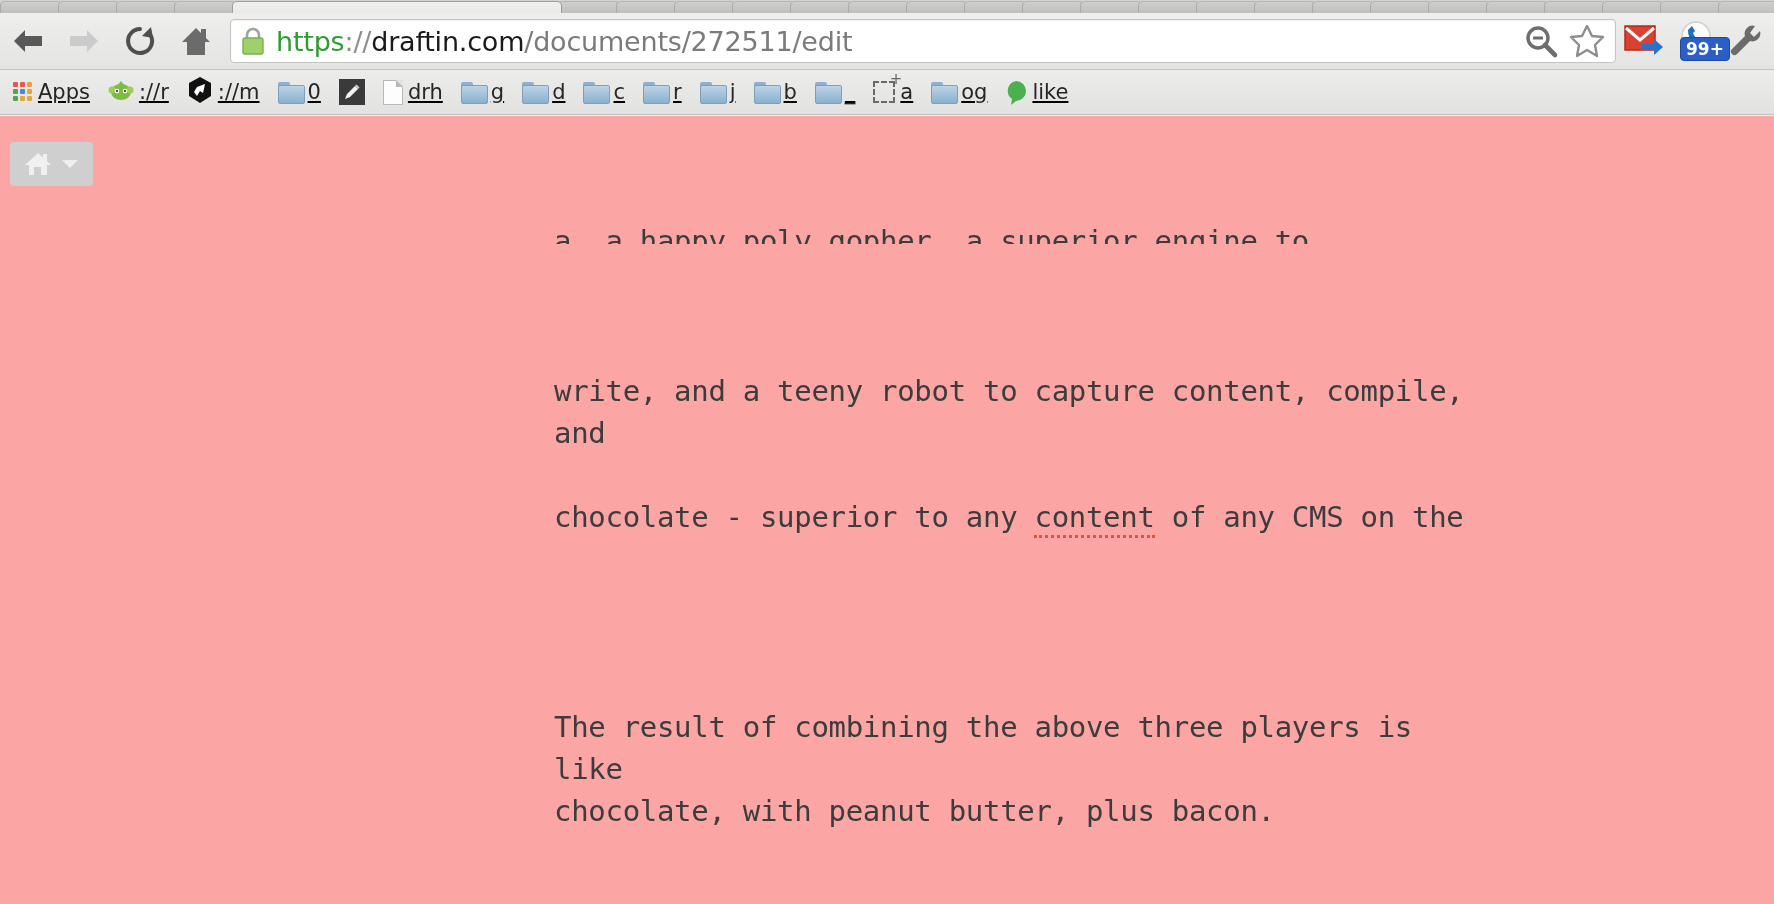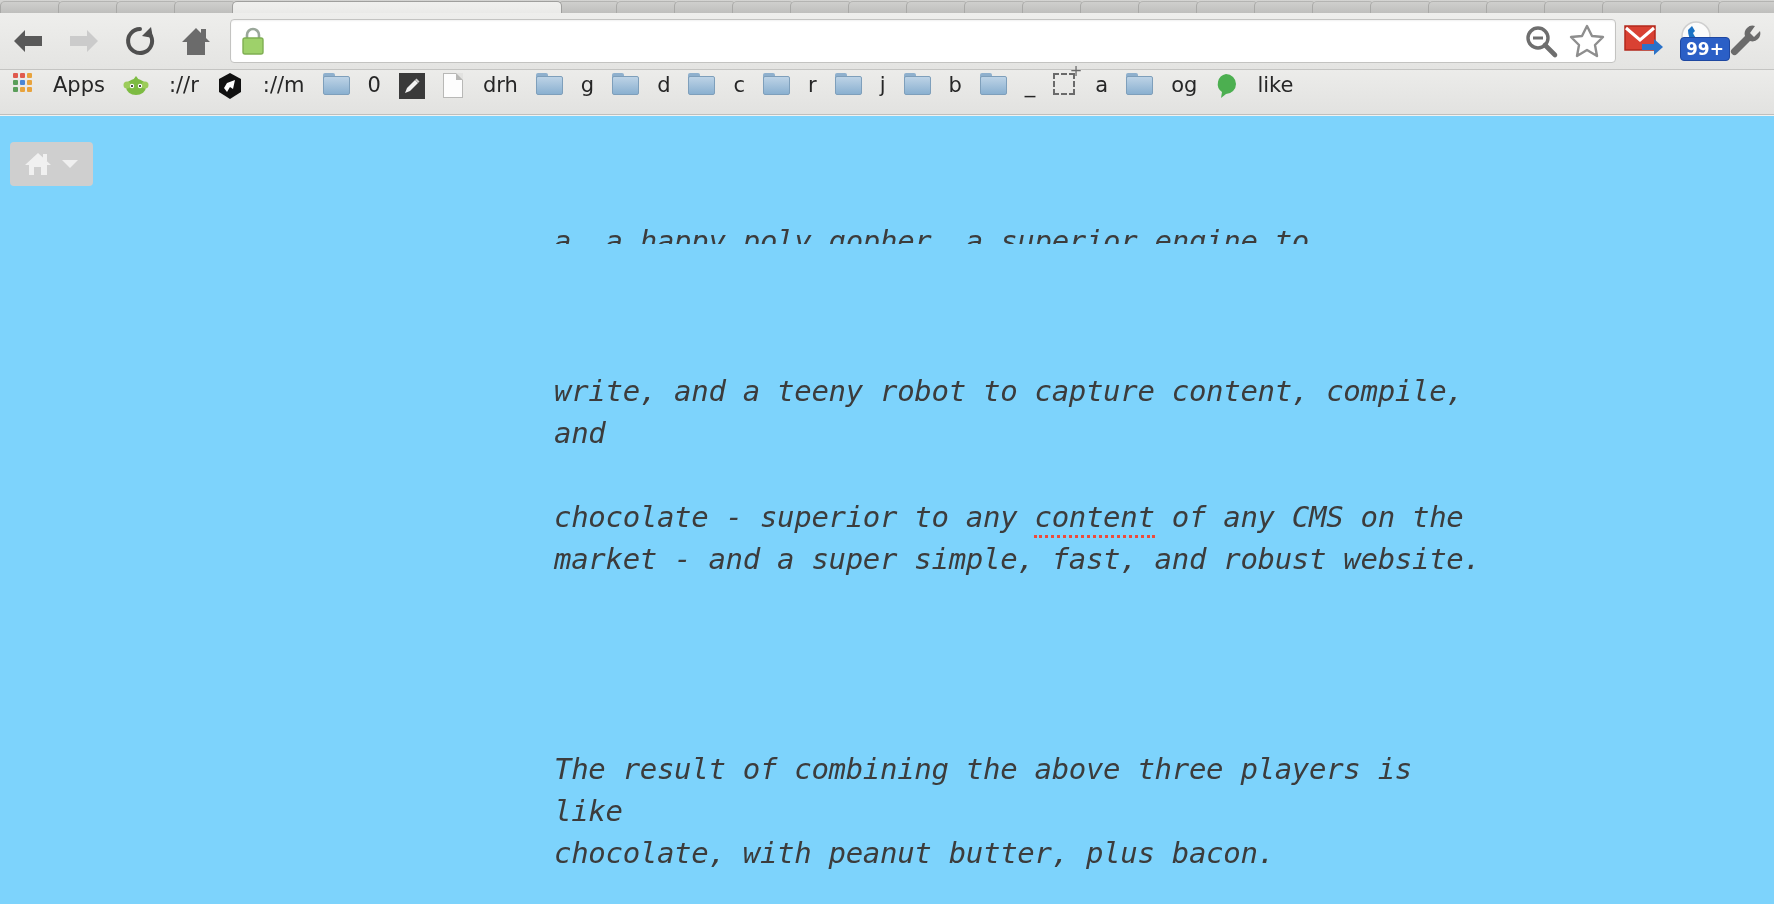"https://draftin.com/documents/272511/edi" div.urltext { html: none -> <div><span>https</span><span>://</span><span>draftin.com</span><span>/documents/272511/edit</span></div> }
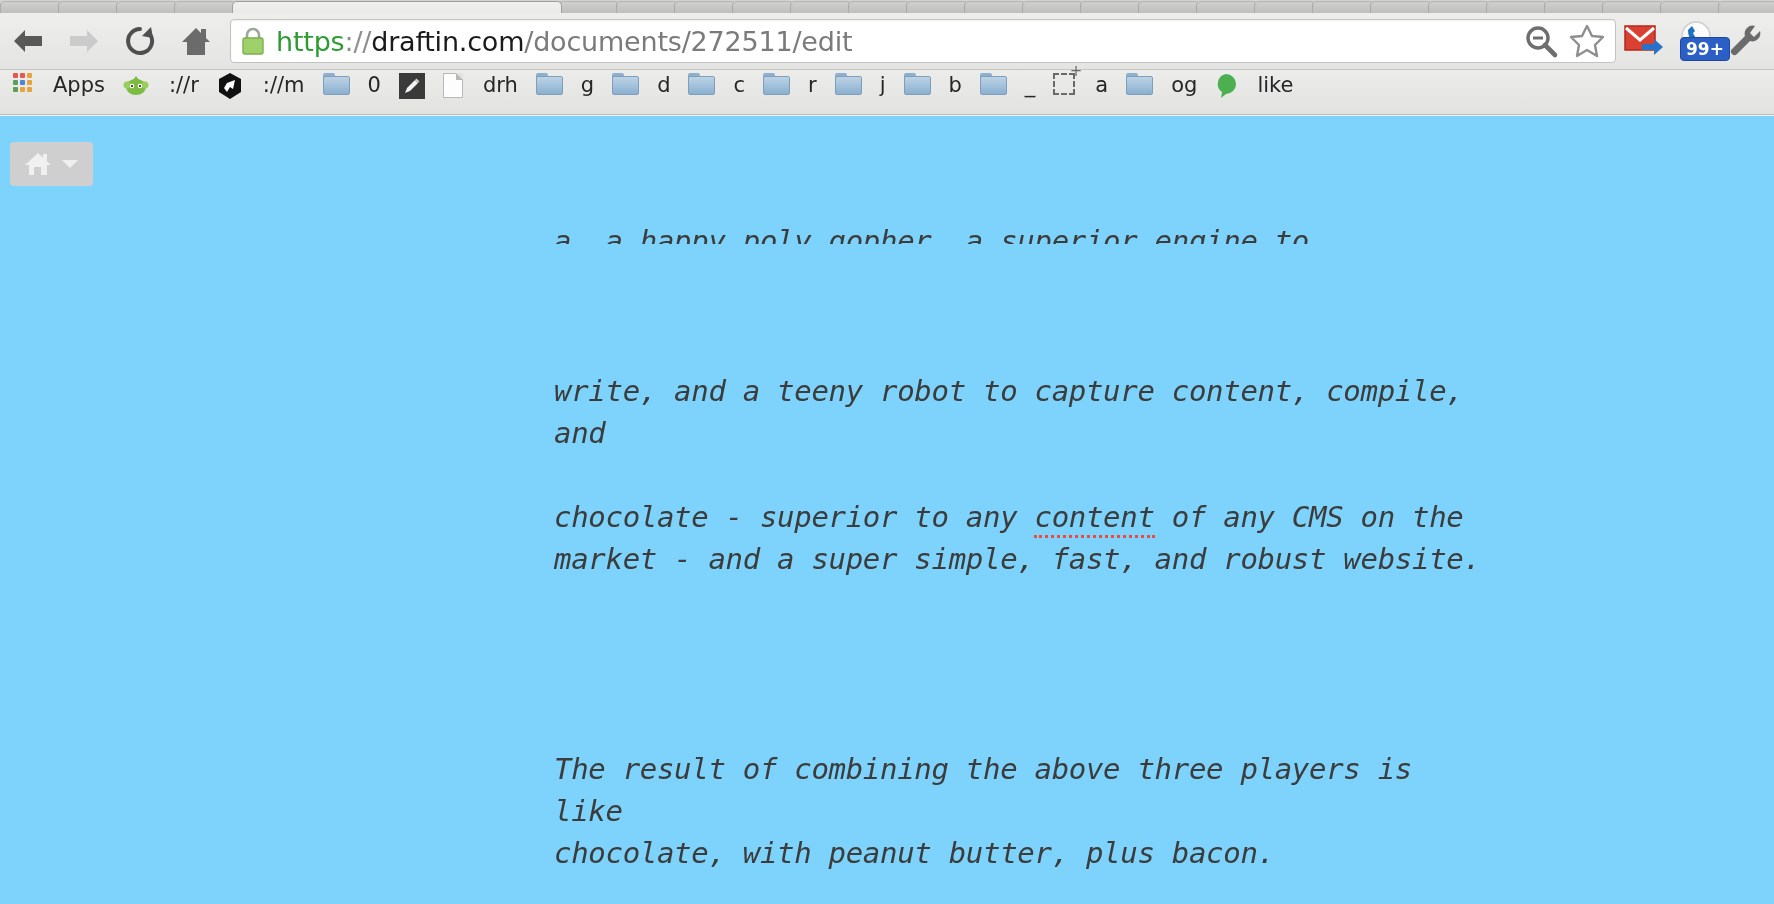"Apps" .bm { align-items: none -> center; gap: 20px -> 5px; text-decoration: none -> underline }
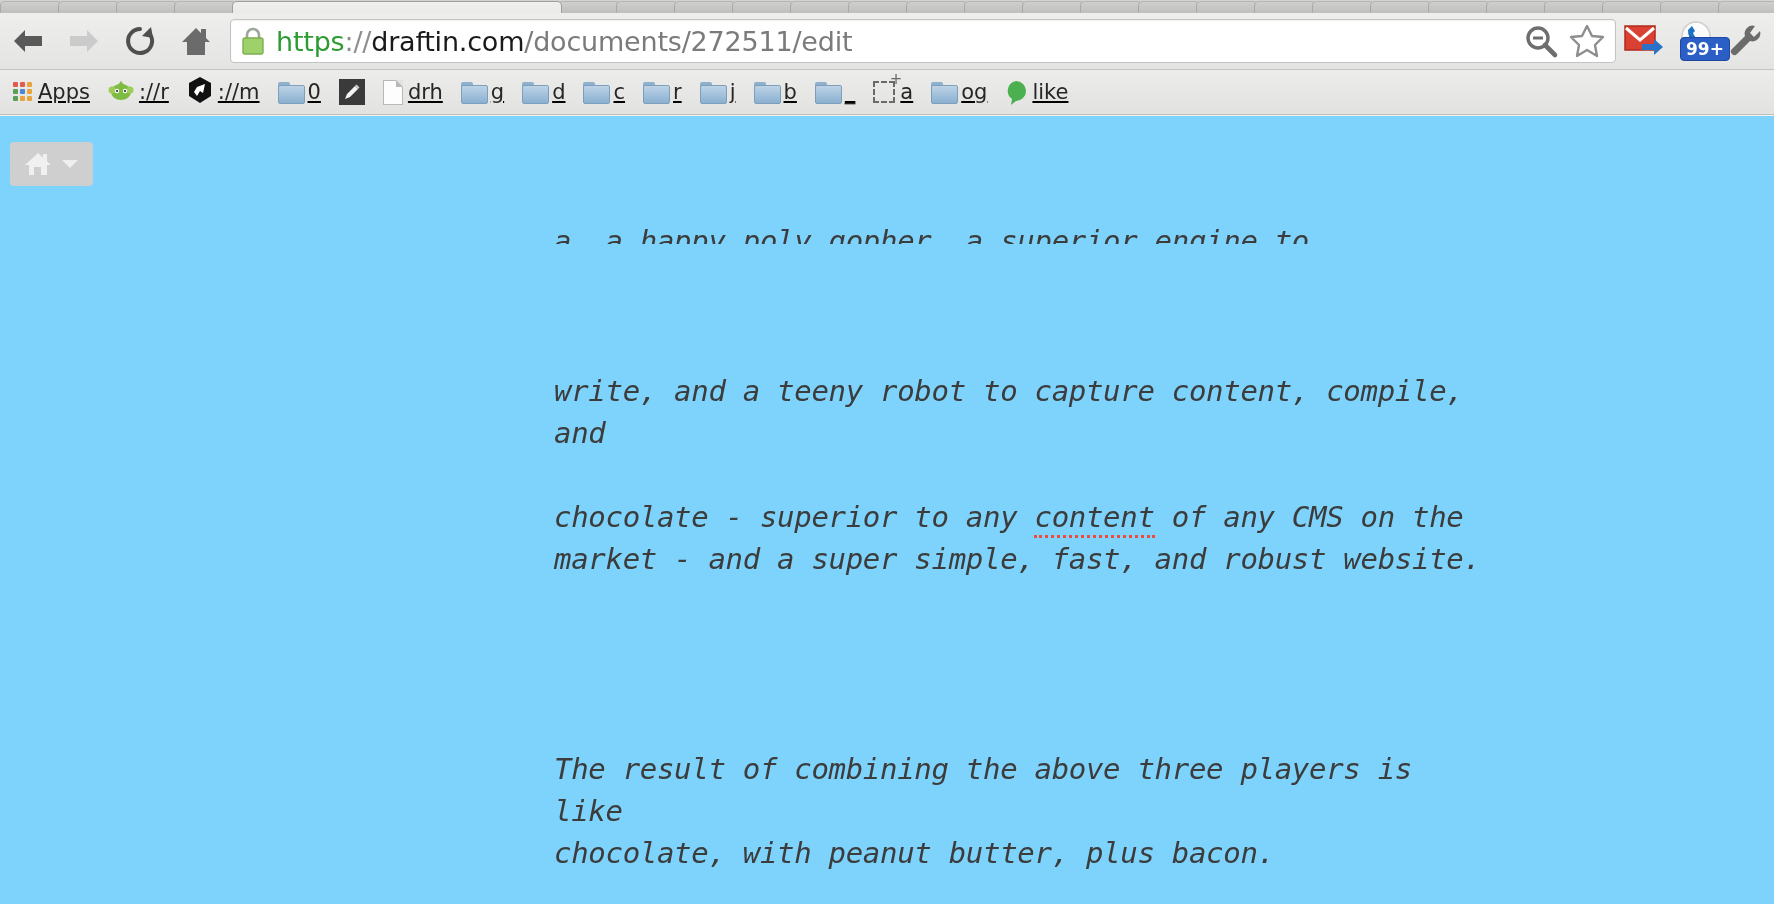"a, a happy poly gopher," .viewport { background: #7dd3fc -> #fca5a5; font-style: italic -> none }
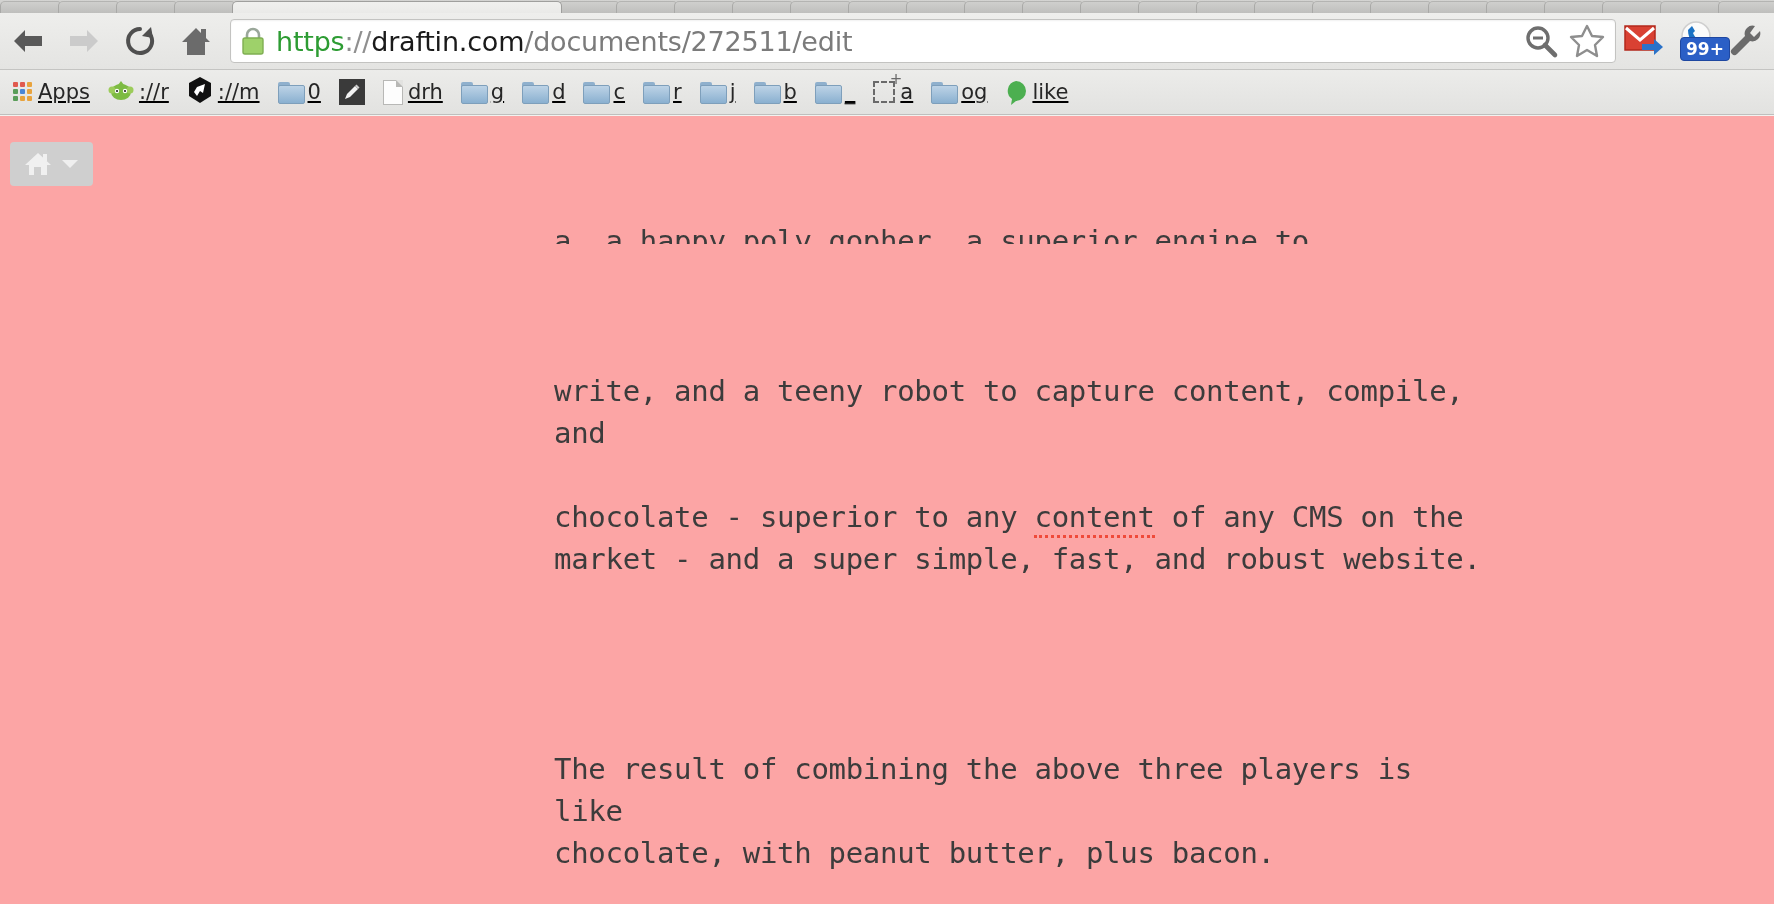"market - and a super" span { html: <span>market - and a super simple, fast, and robust website.</span> -> none }
